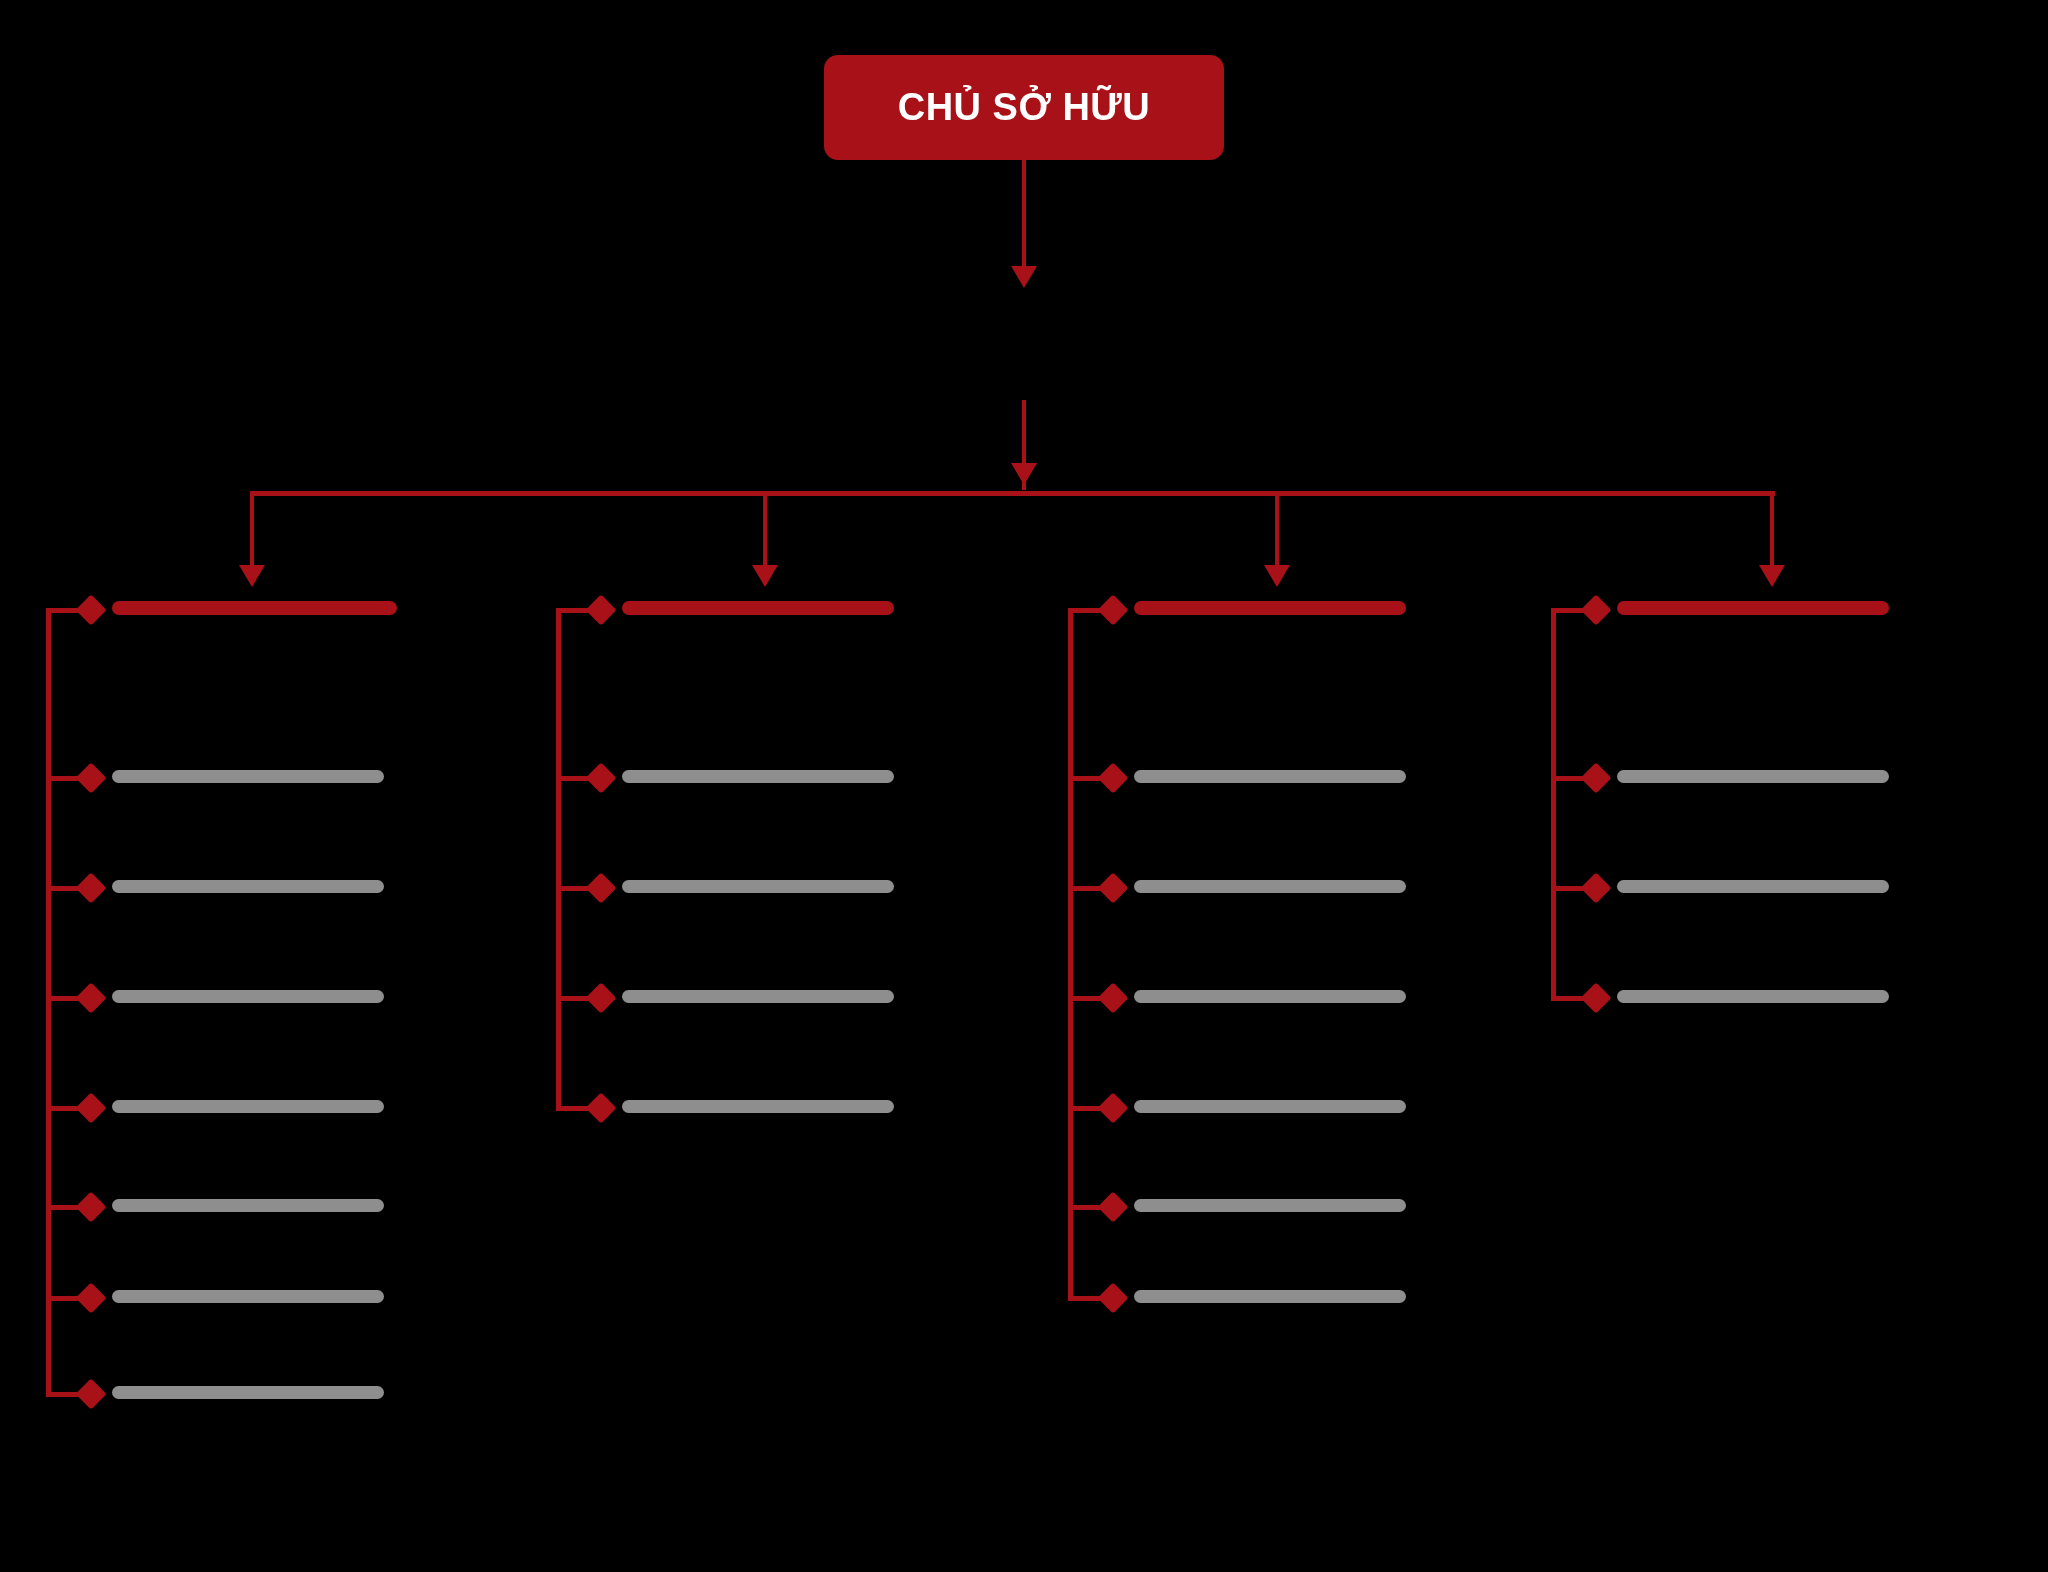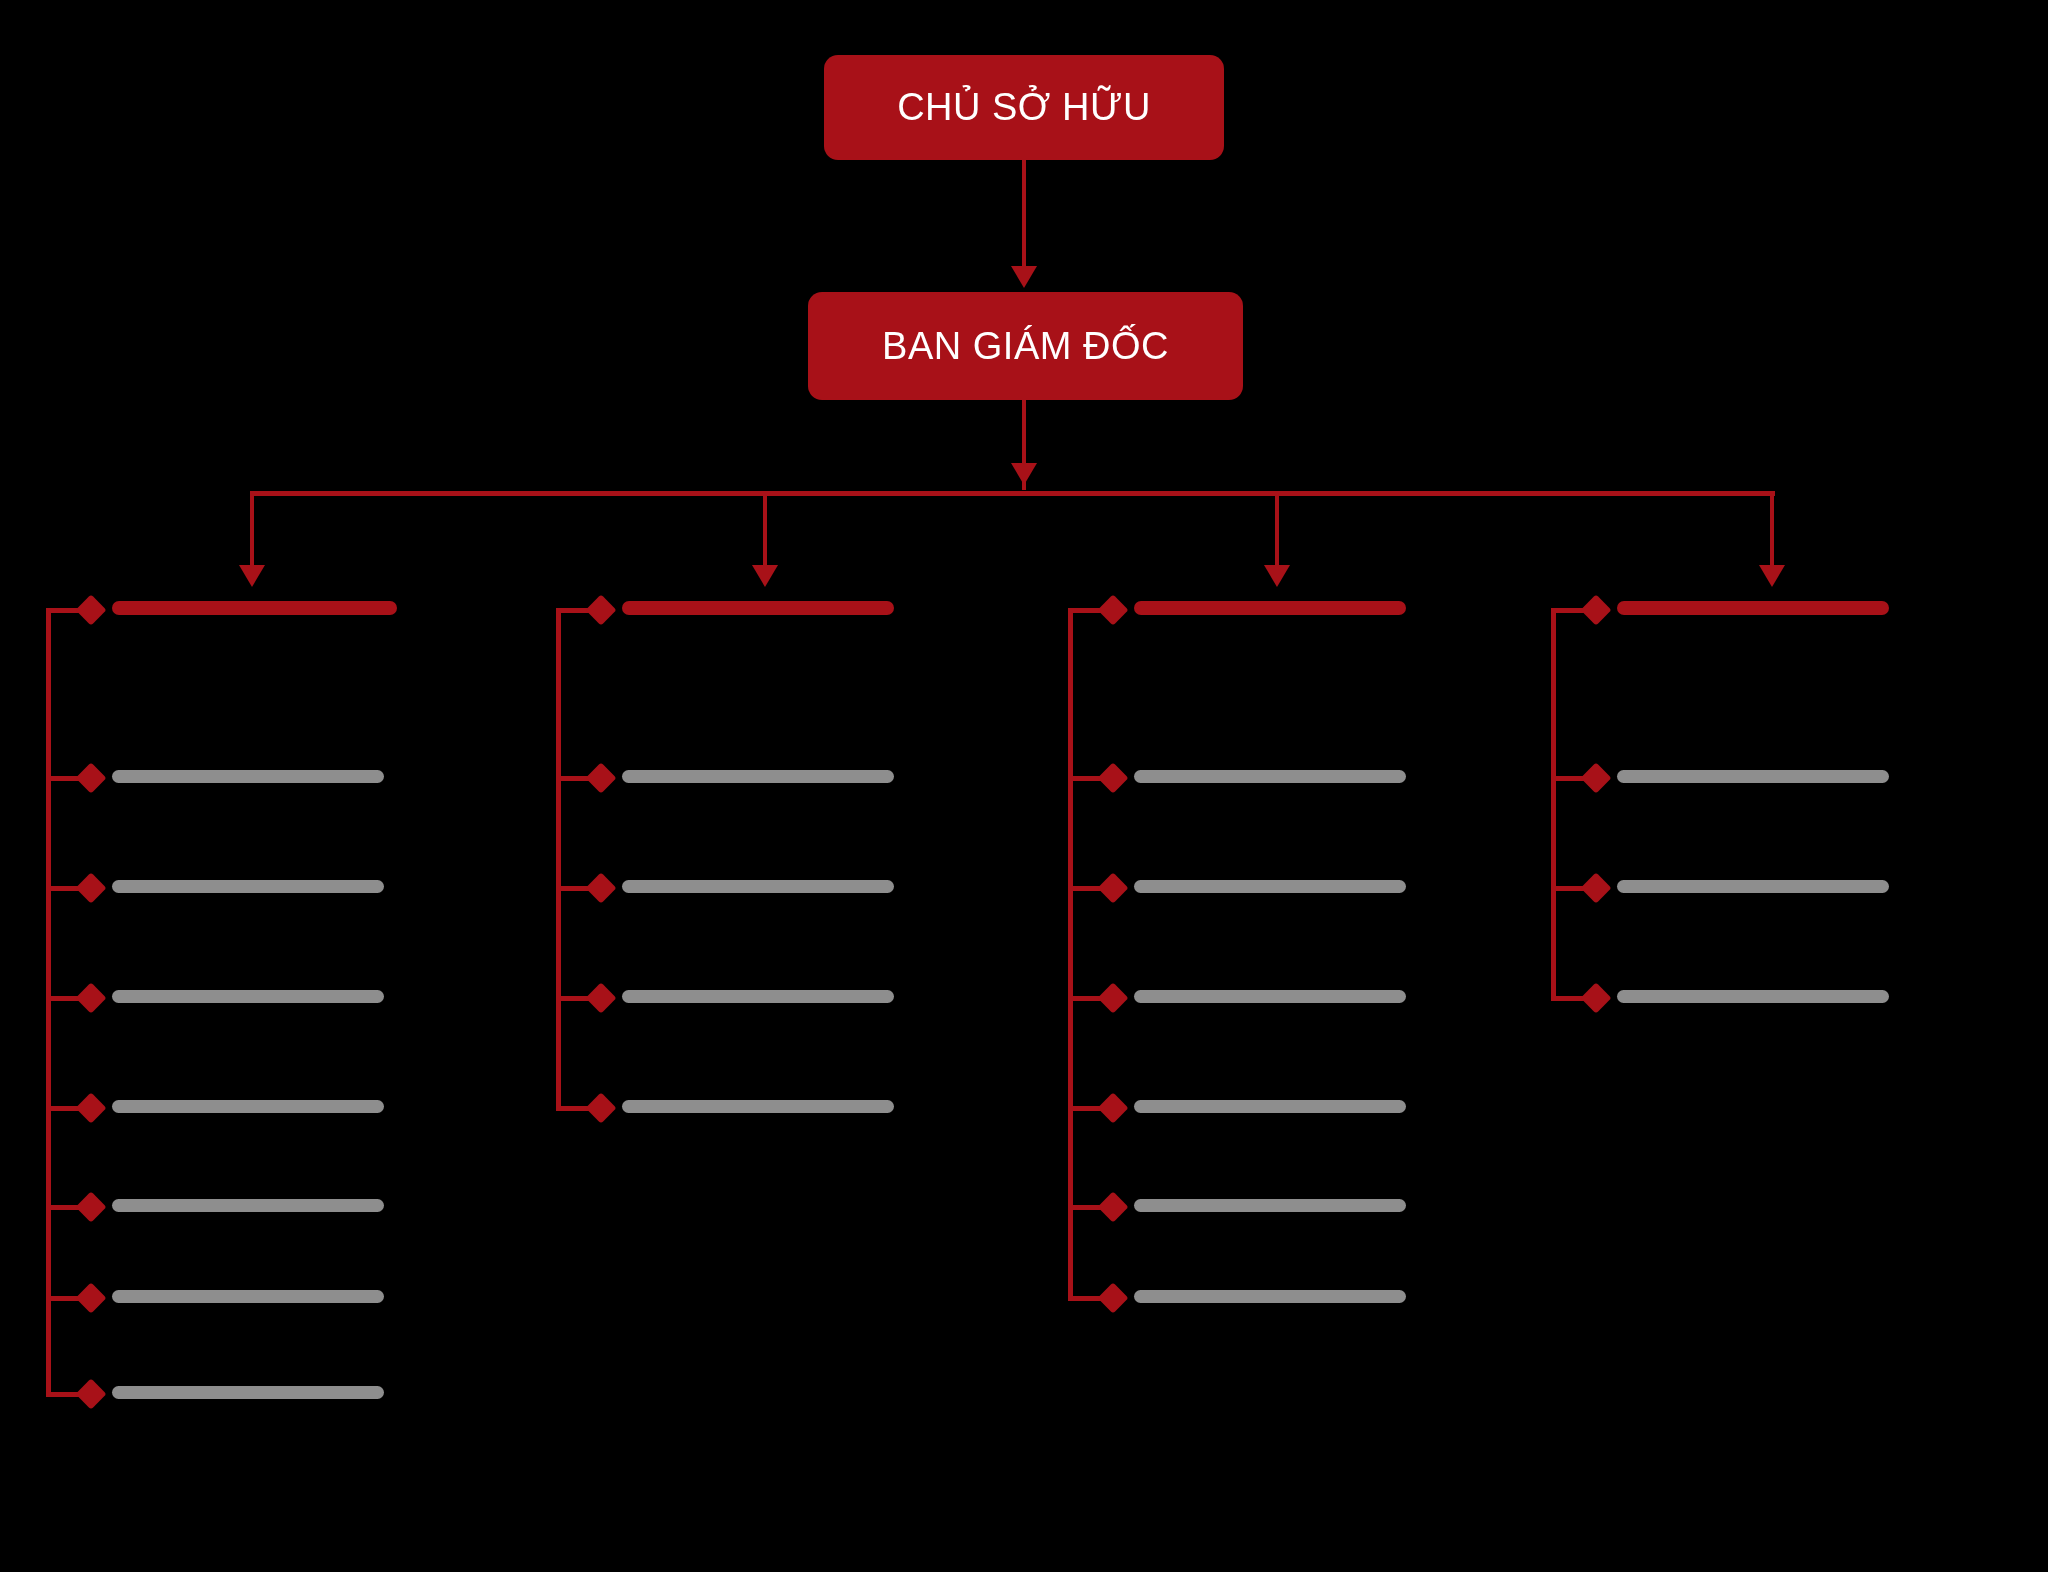"CHỦ SỞ HỮU" .node-box { font-weight: normal -> bold }
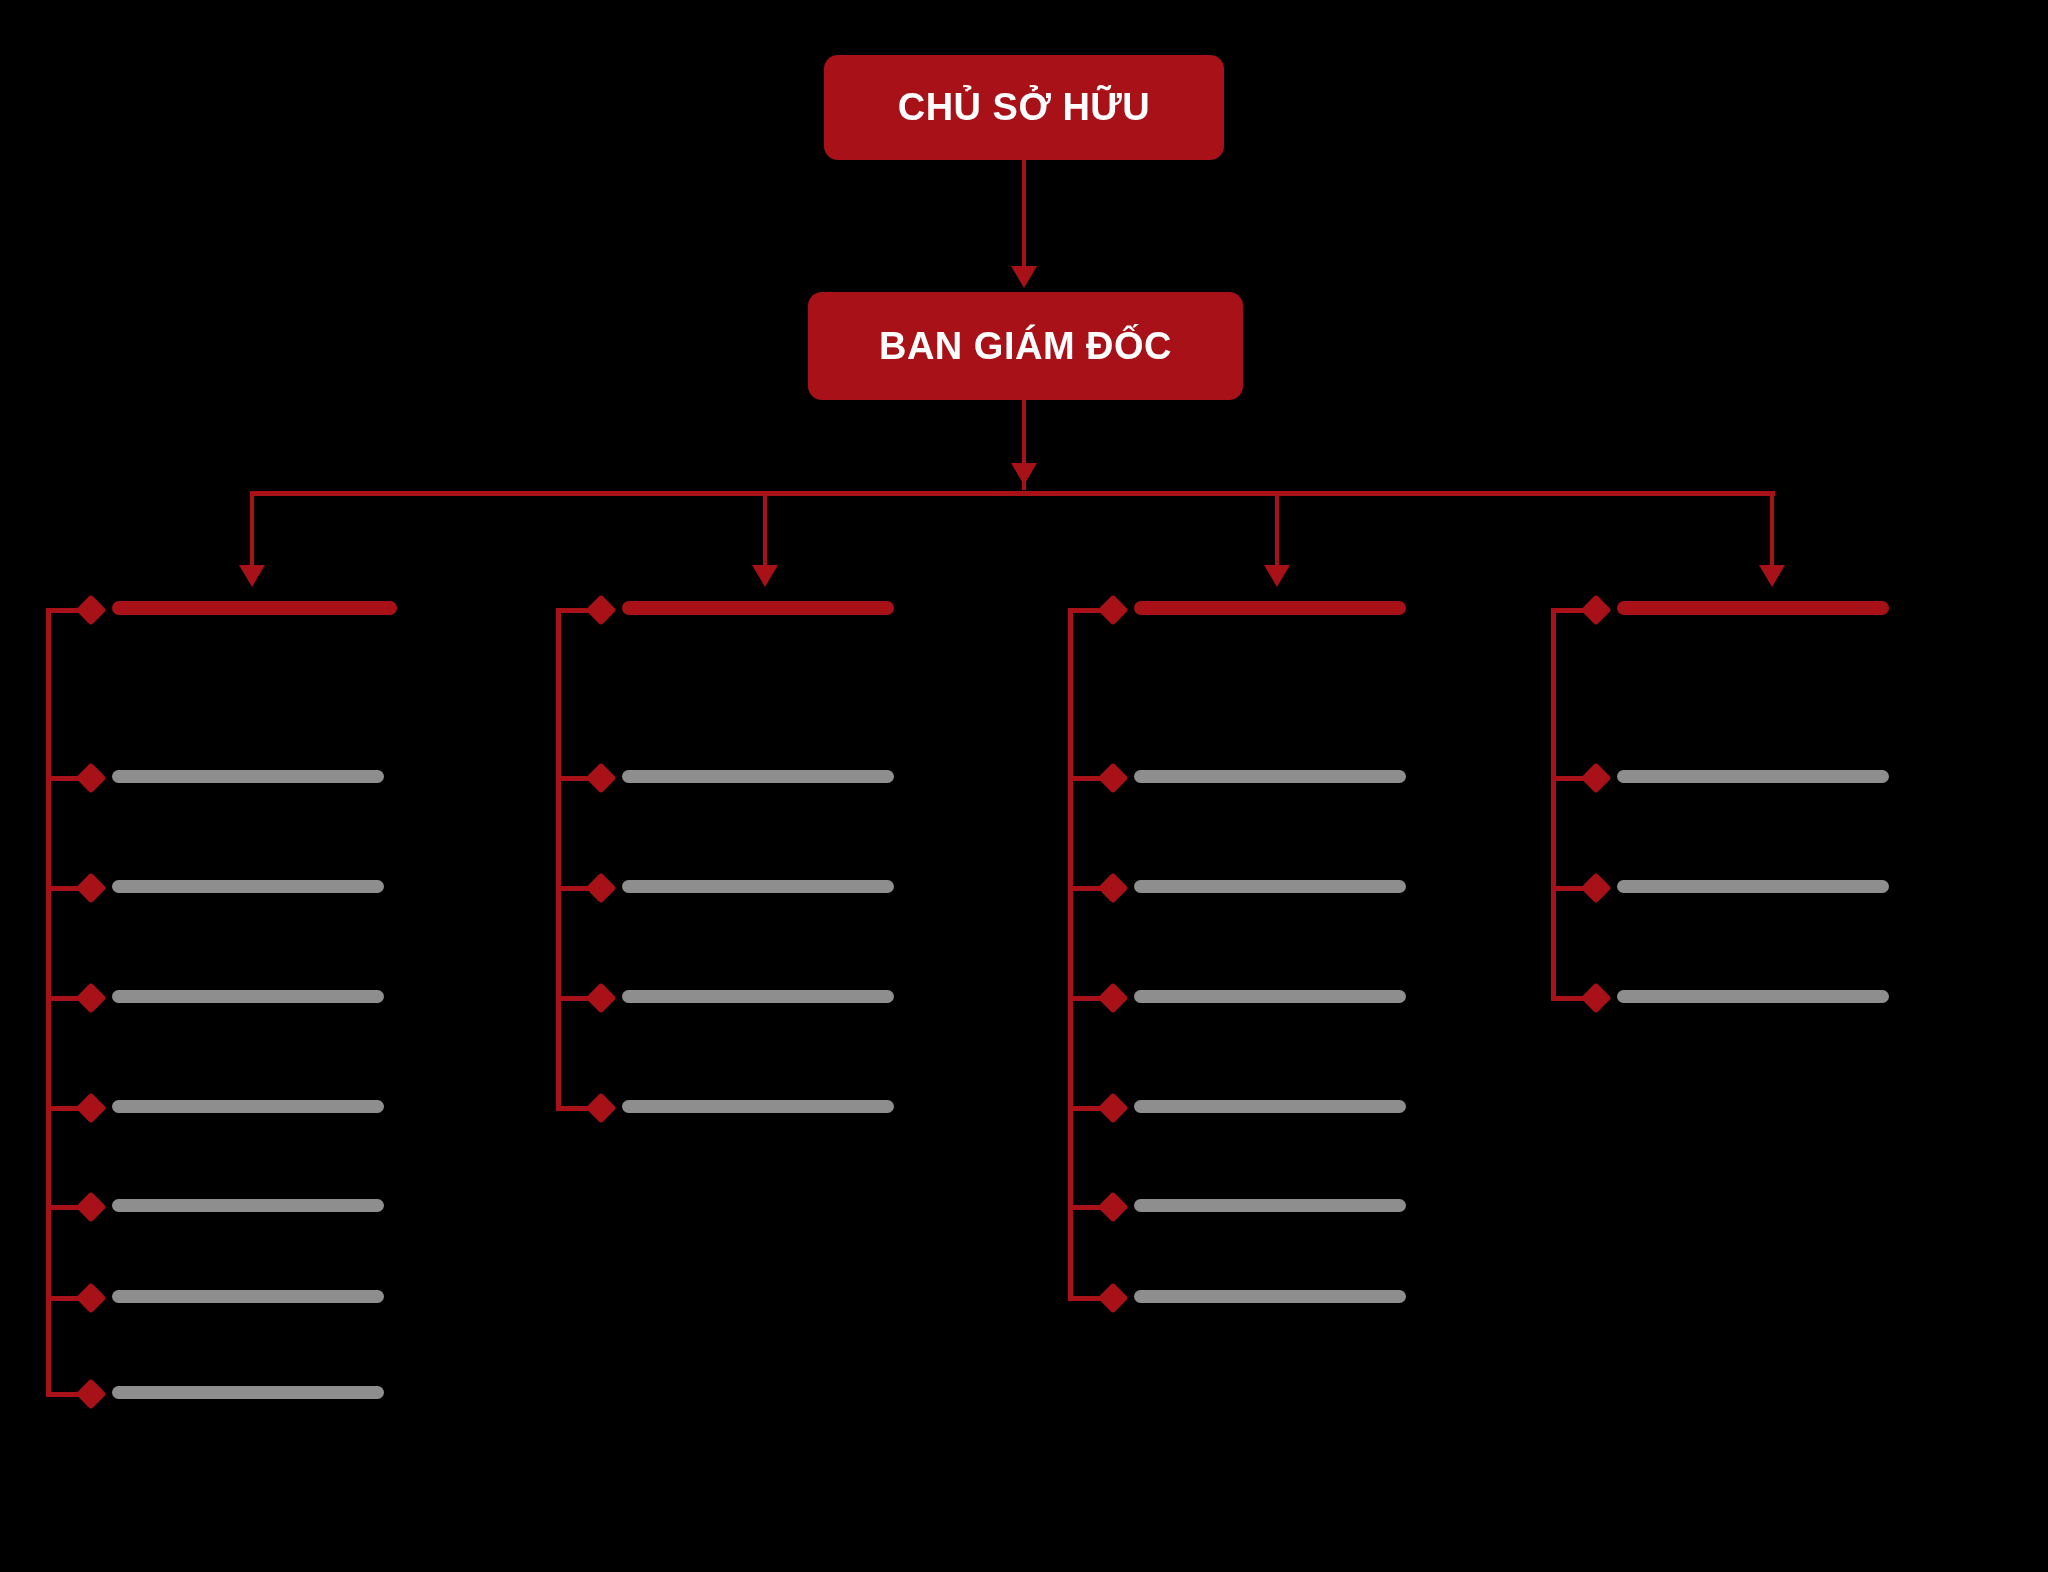"BAN GIÁM ĐỐC" div.node-box { html: <div>BAN GIÁM ĐỐC</div> -> none }
